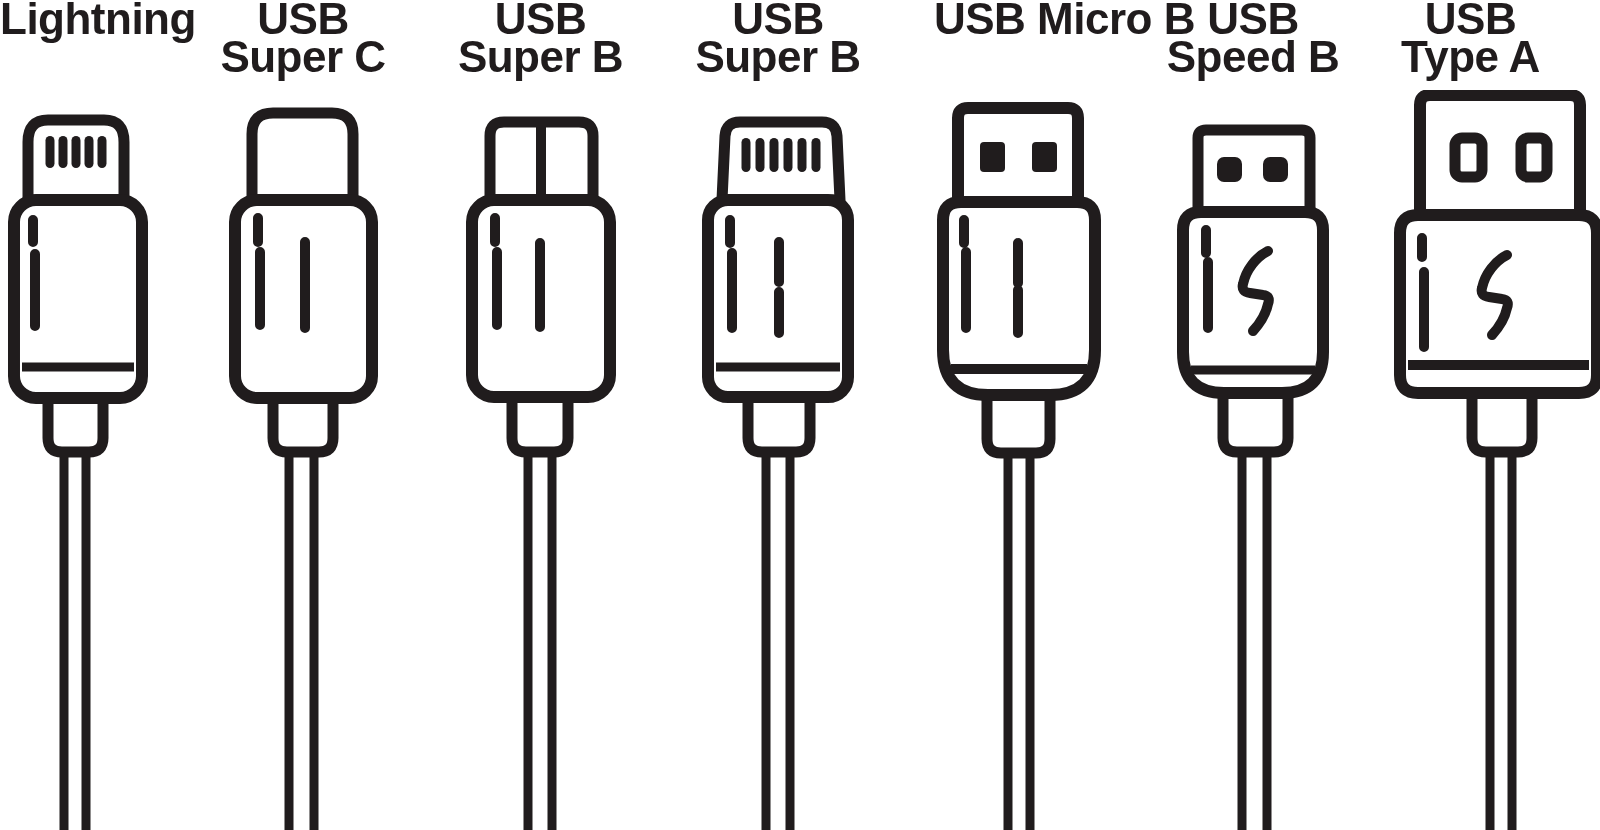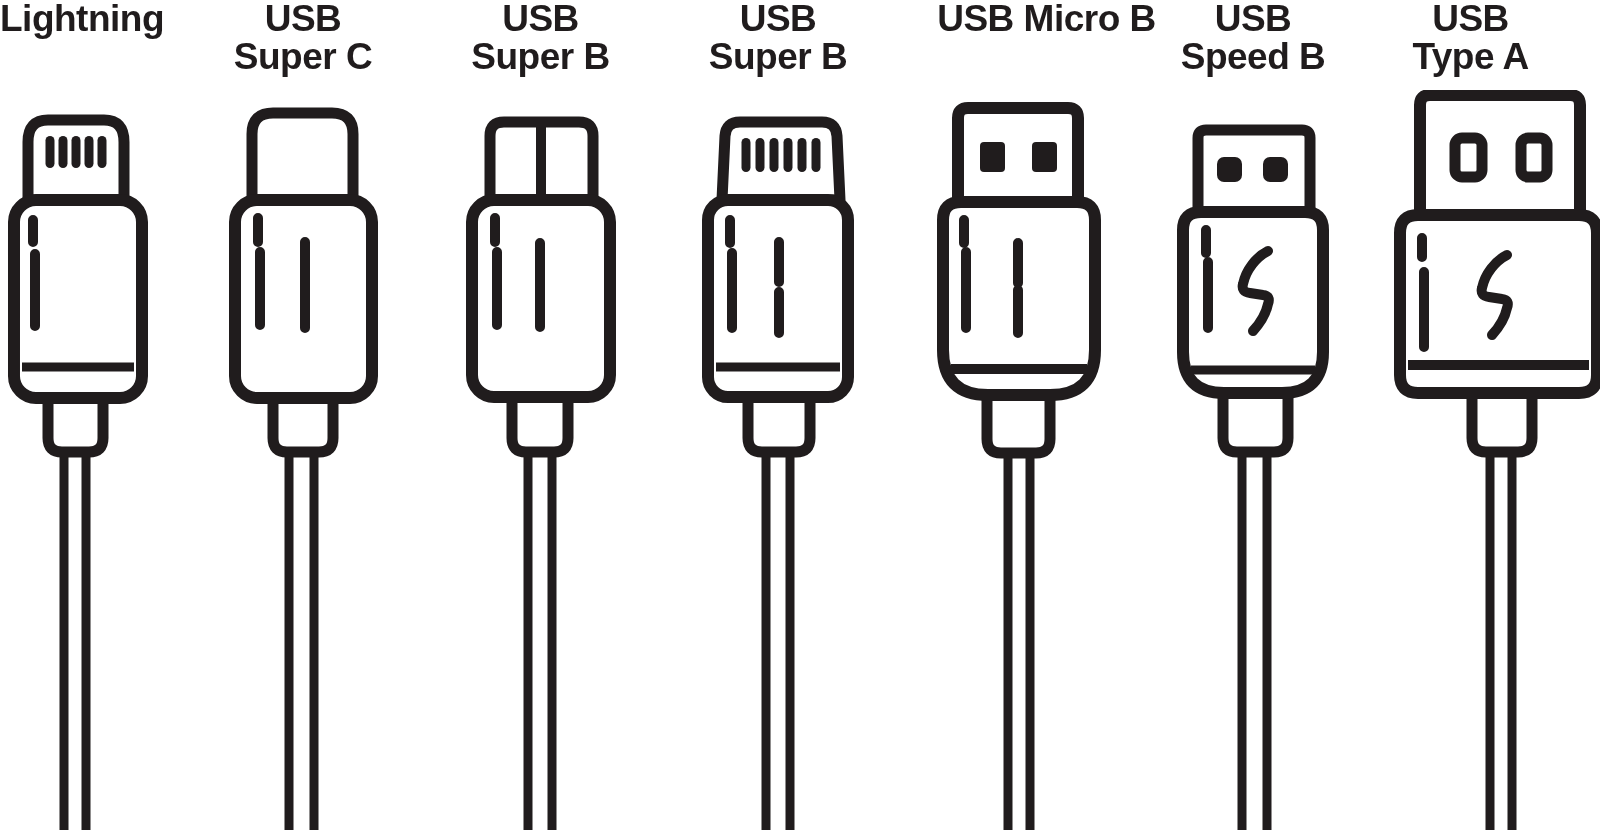"Lightning" .label { font-size: 37px -> 44px }
